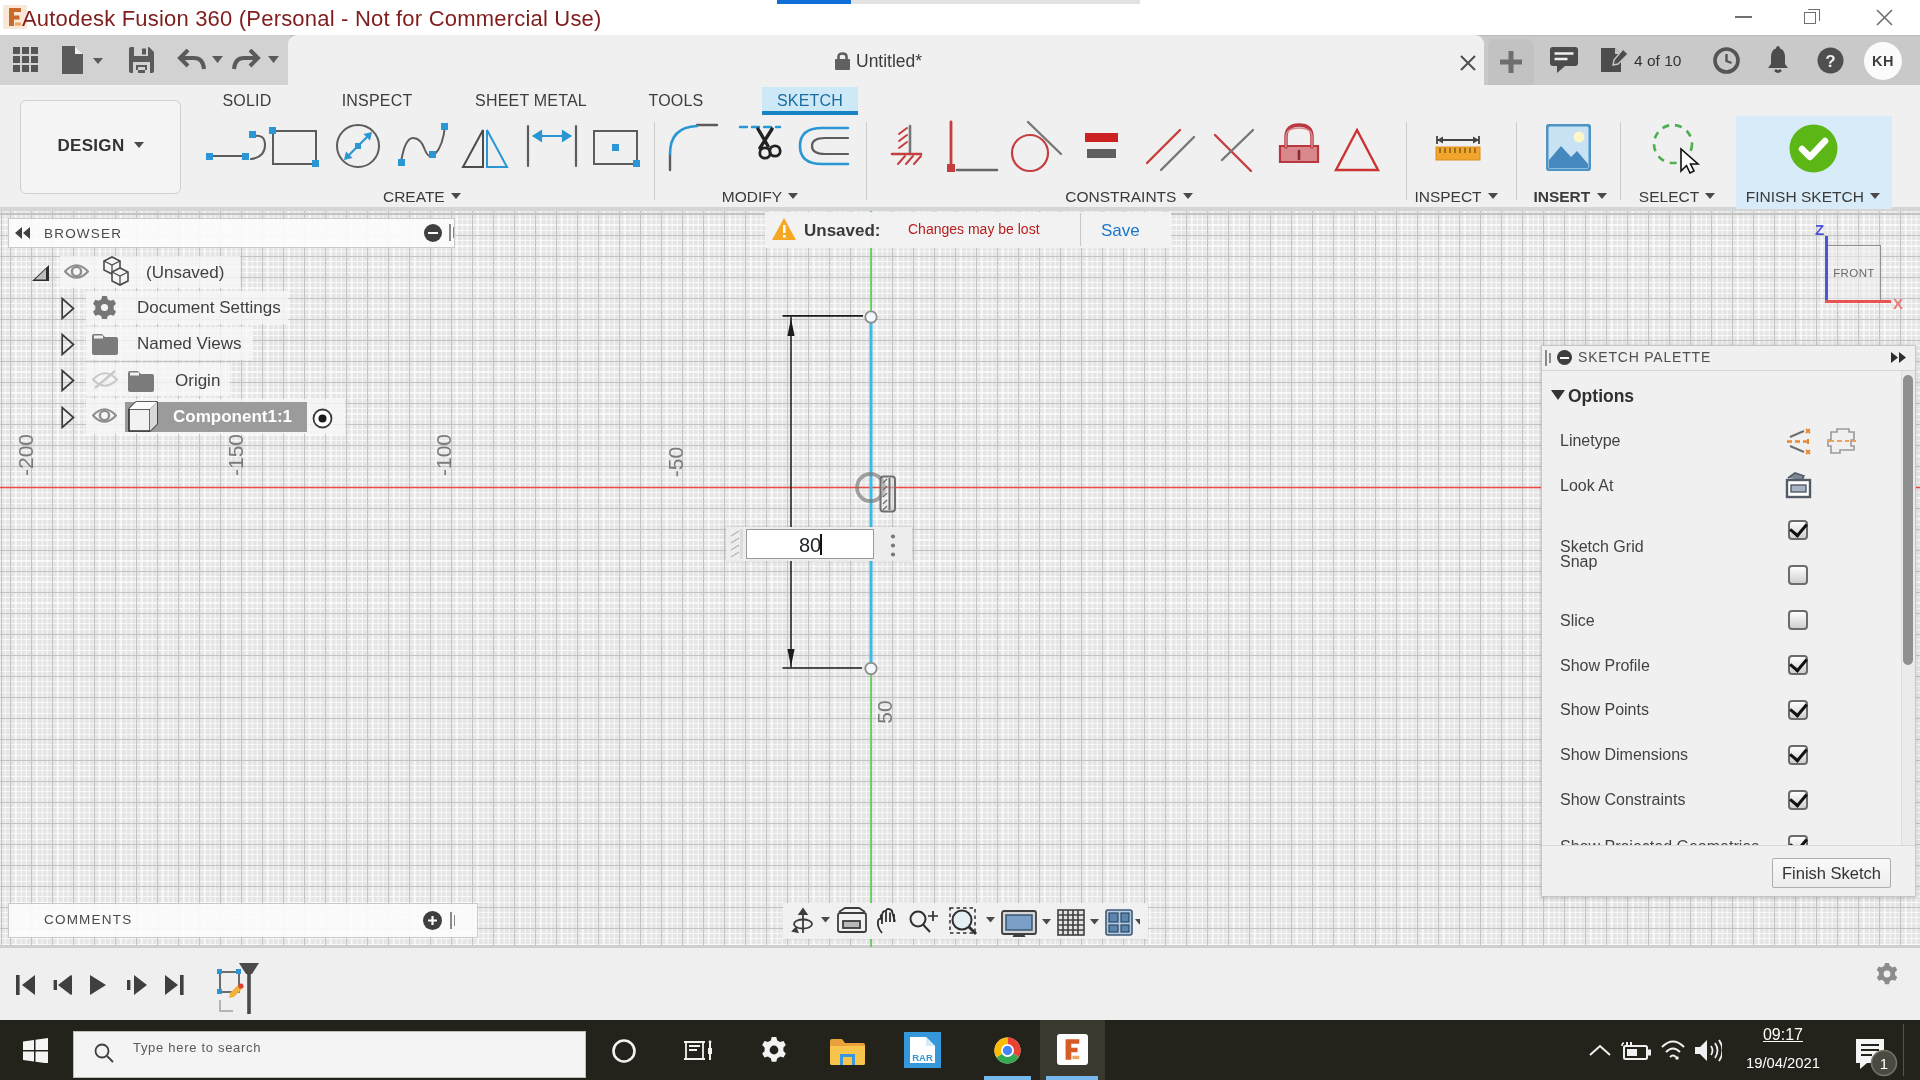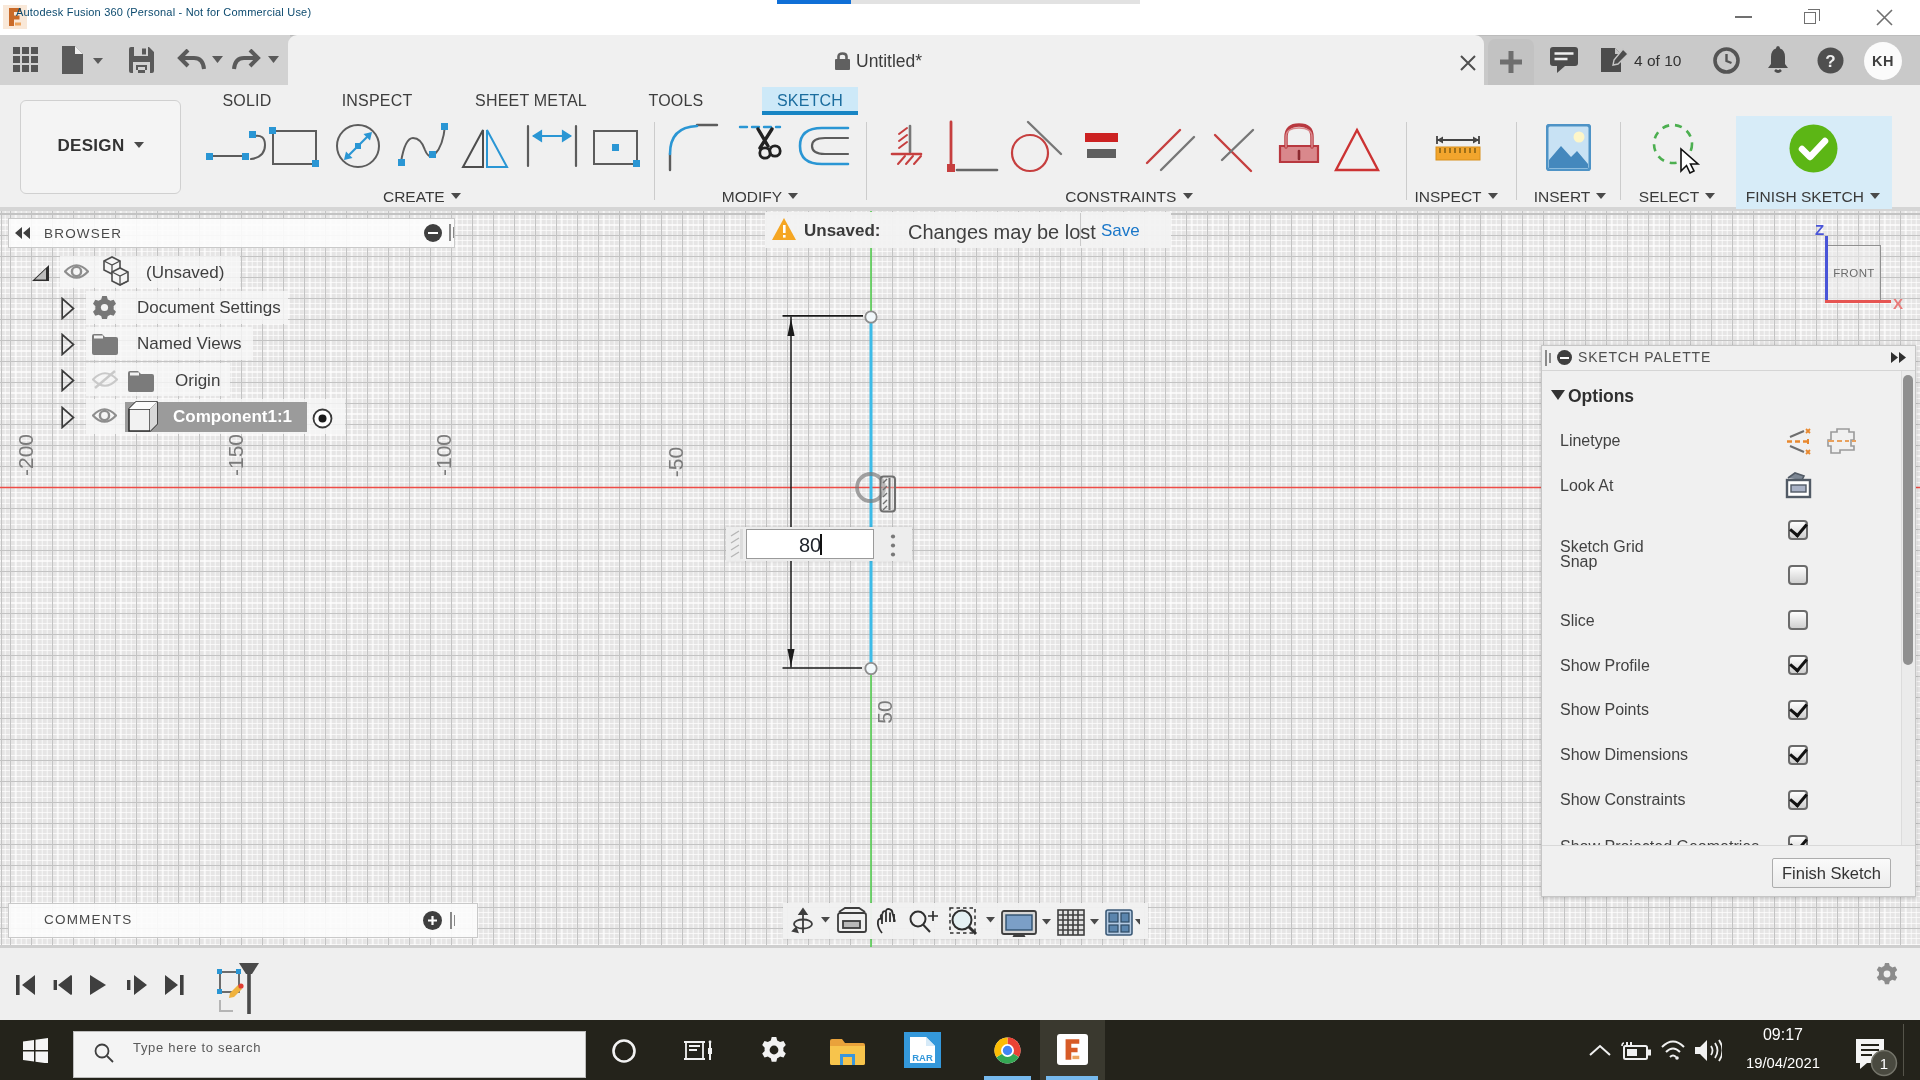"Autodesk Fusion 360 (Personal -" div.abs { color: #0c4a6e -> #7f1d1d; font-size: 11px -> 22px; left: 16px -> 22px }
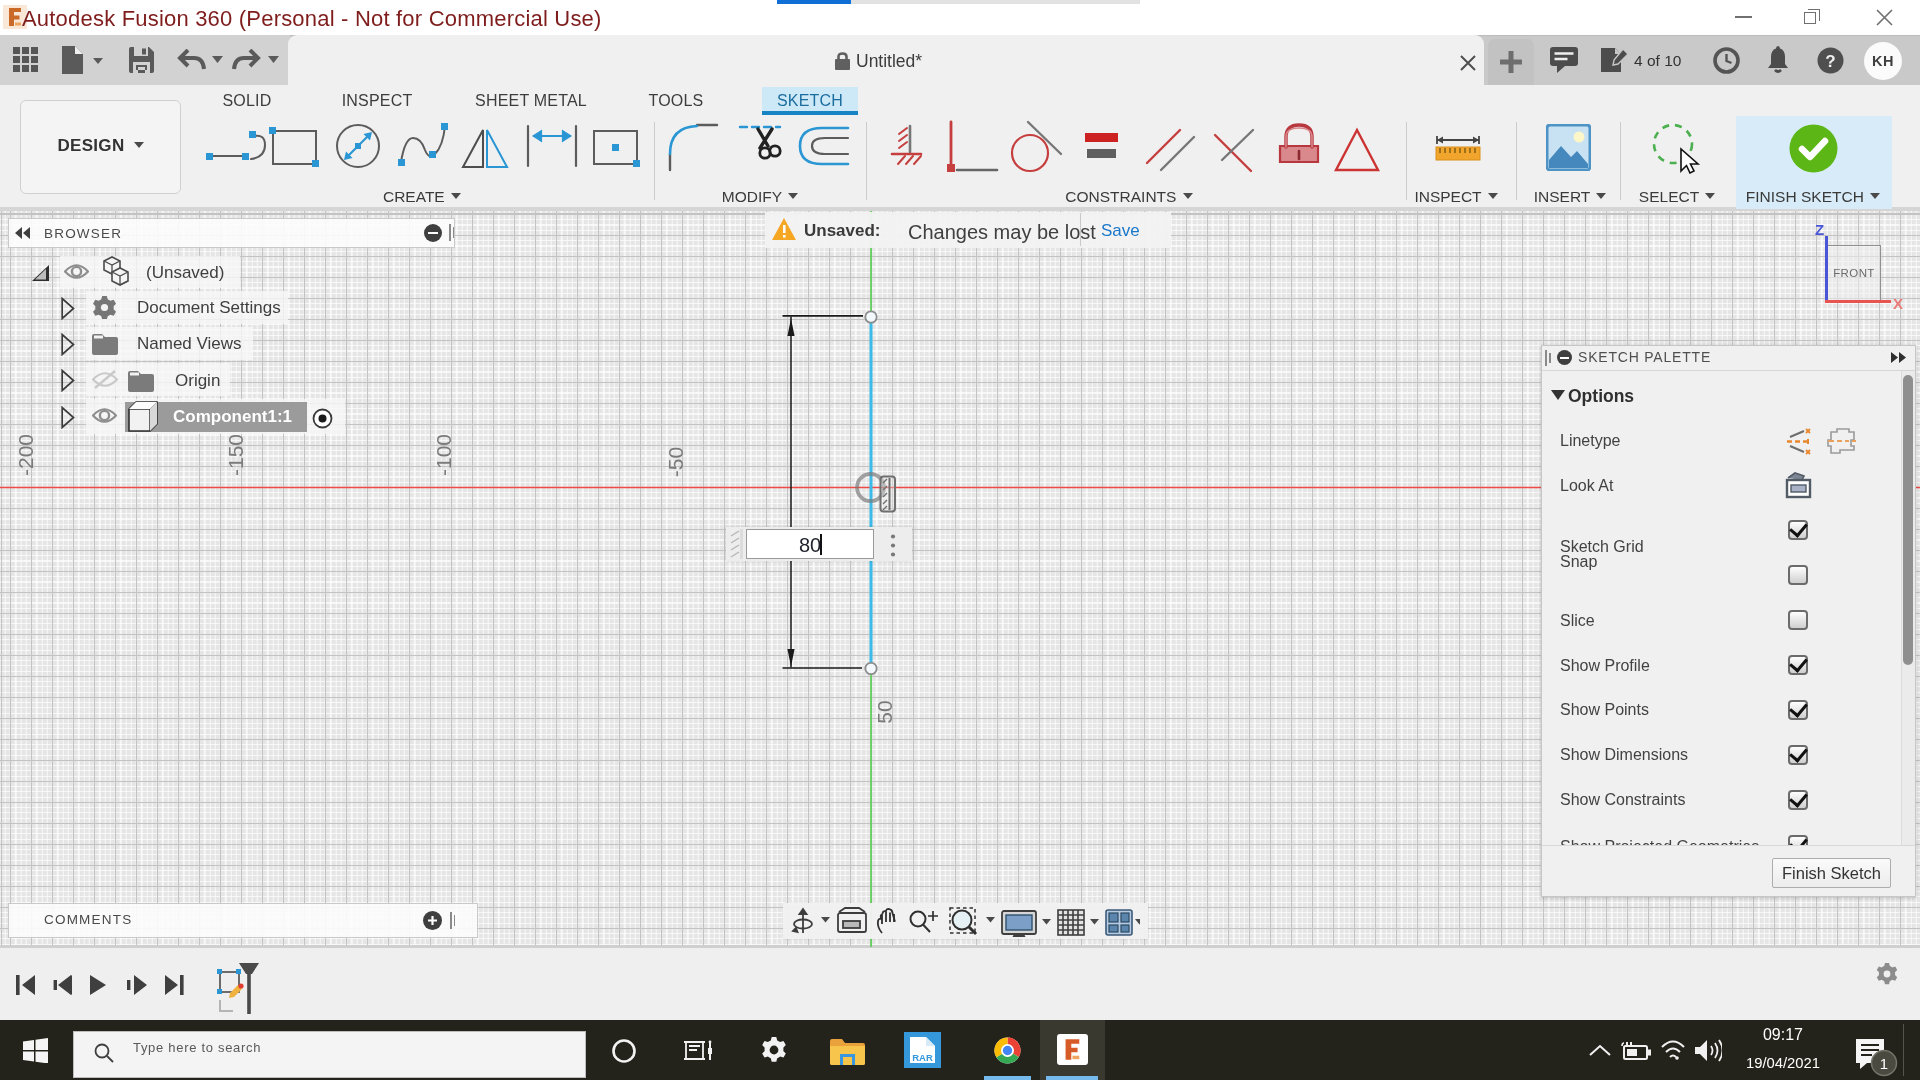"INSERT" div.glabel { font-weight: none -> bold }
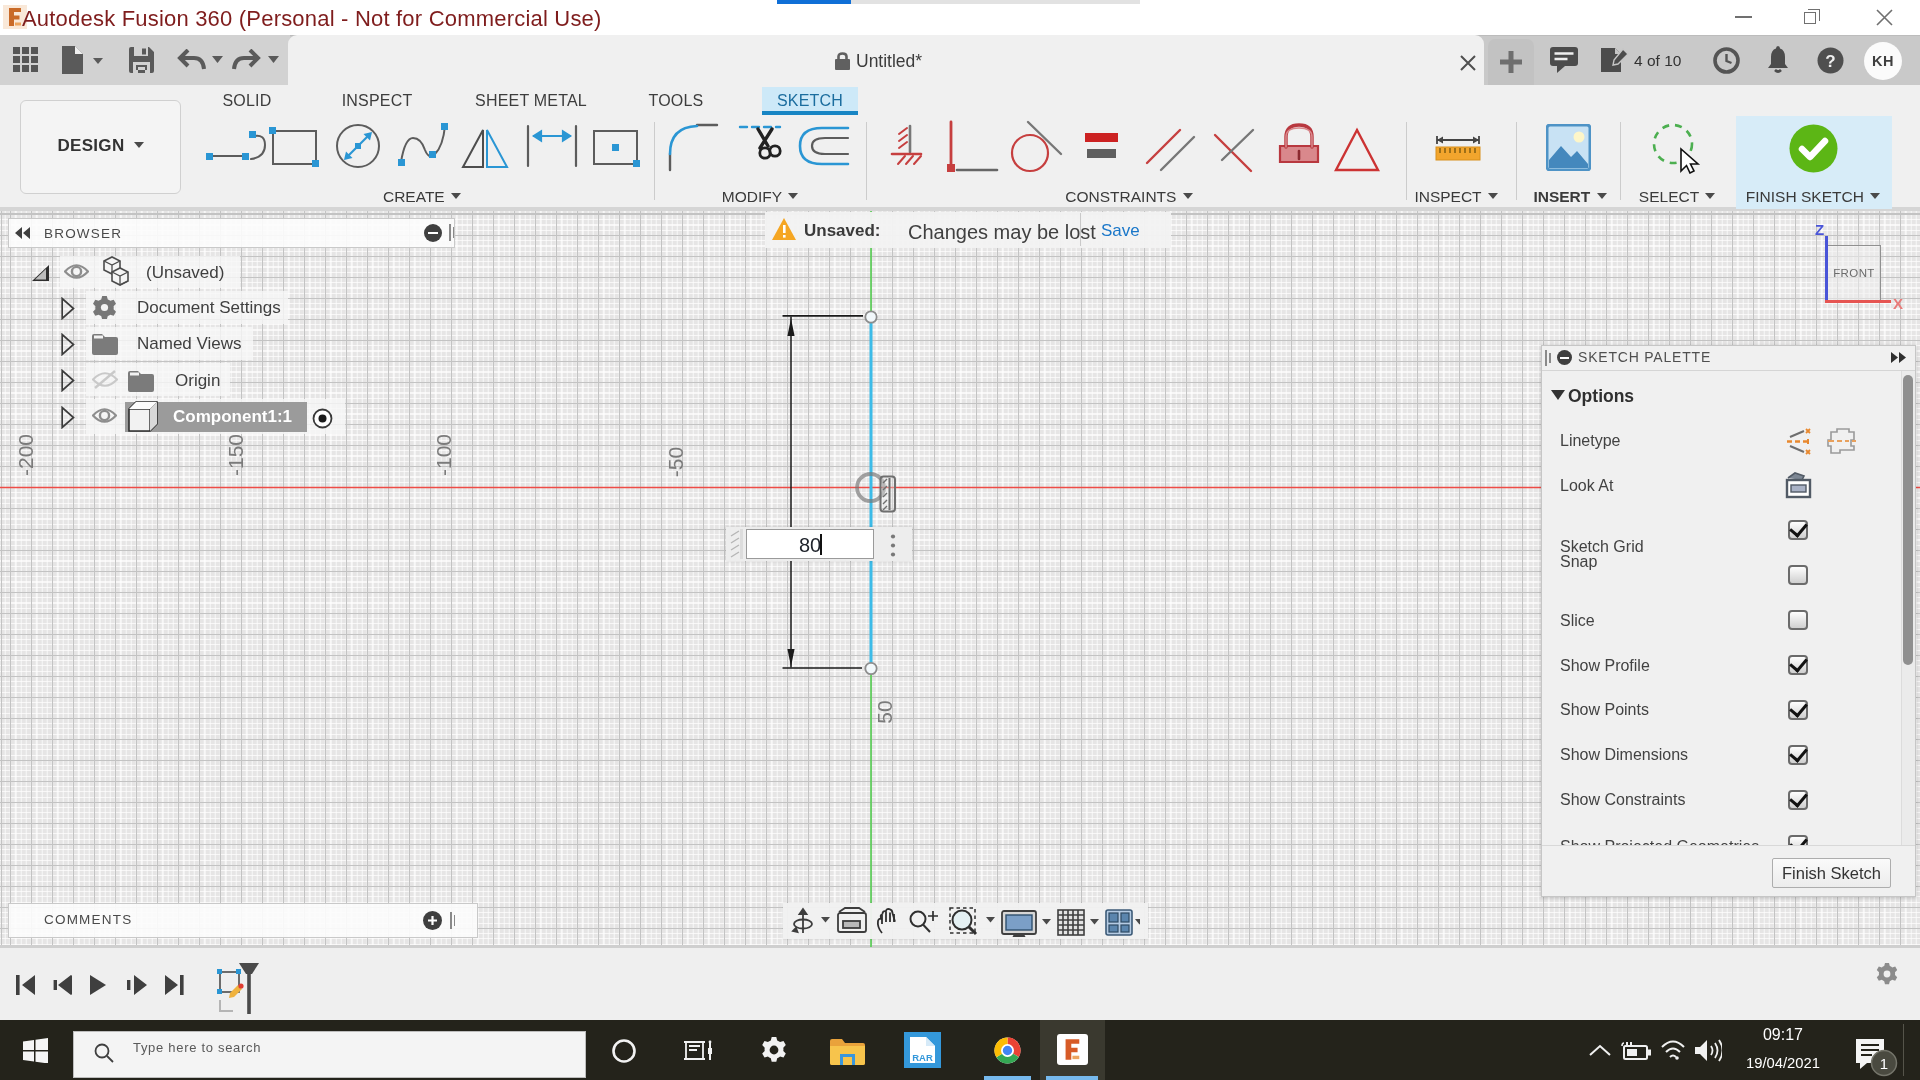"Changes may be lost" div.abs { color: #404040 -> #b91c1c; font-size: 20px -> 14px }
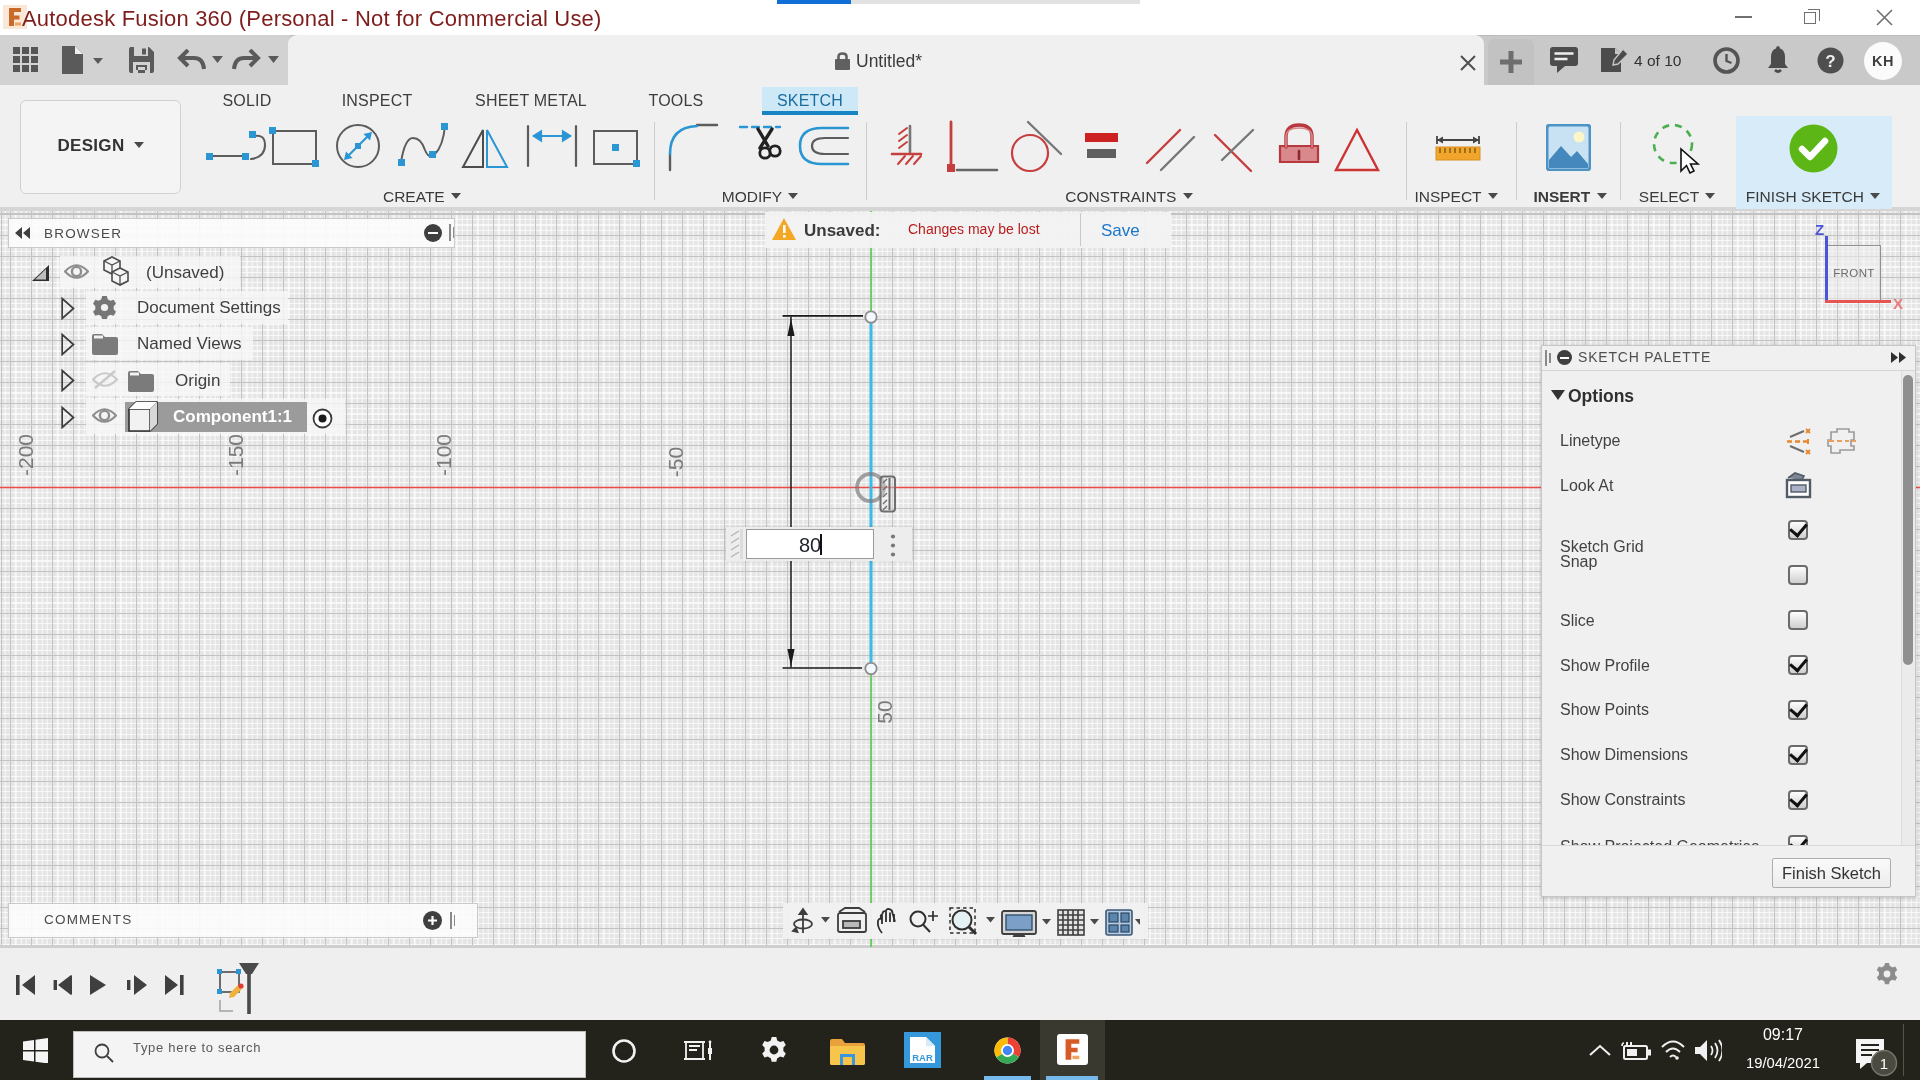"09:17" div.abs { text-decoration: none -> underline }
